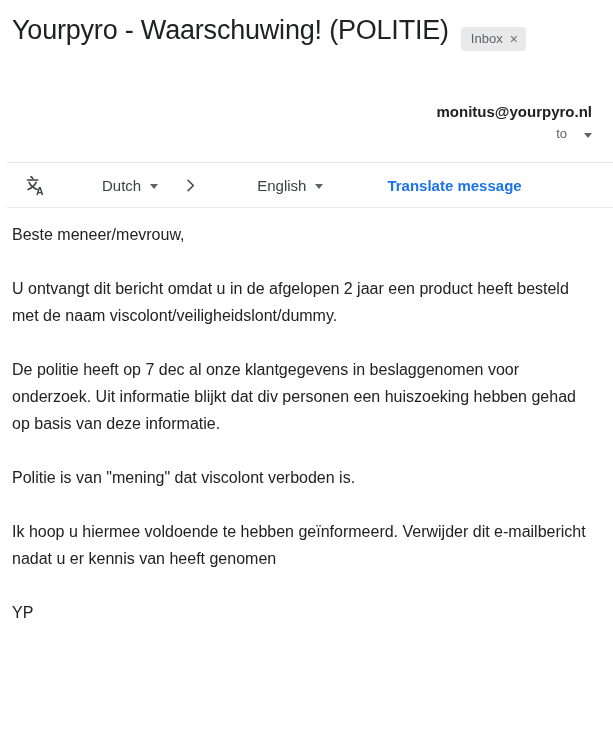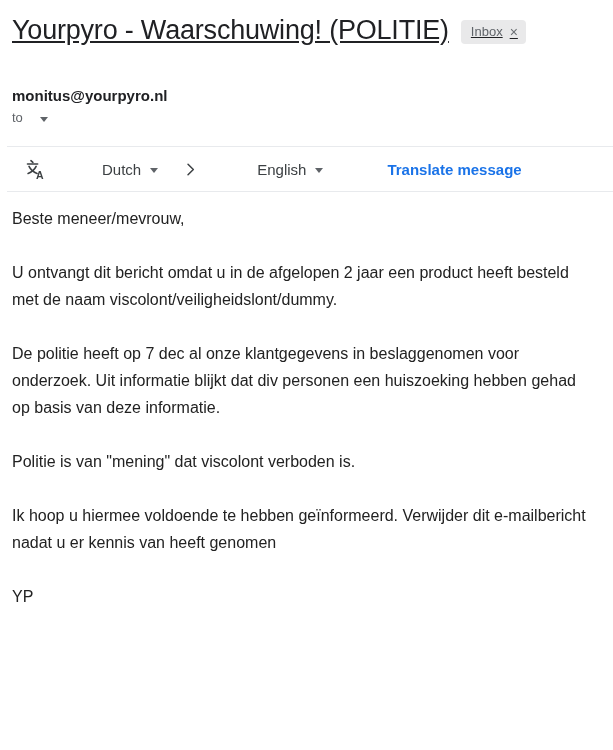"Yourpyro - Waarschuwing! (POLITIE)" .subject-row { align-items: center -> flex-start; text-decoration: underline -> none }
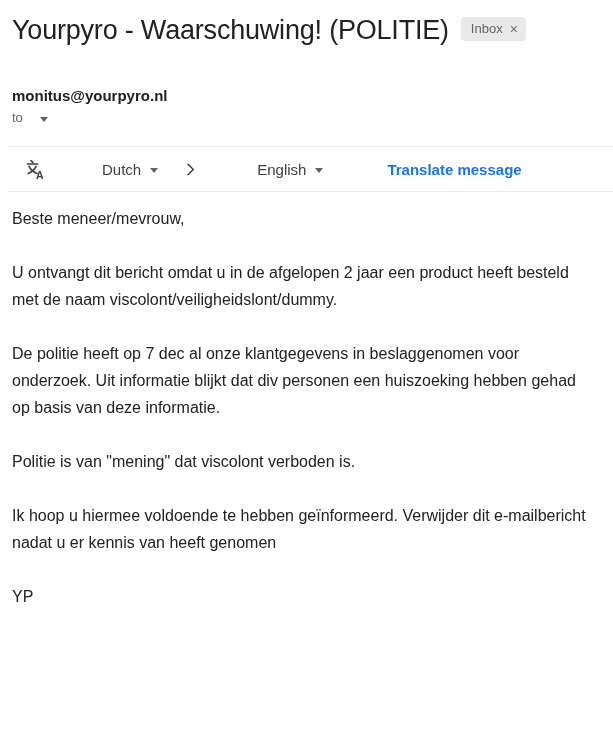"Inbox" .chip { margin-top: 4px -> 14px }
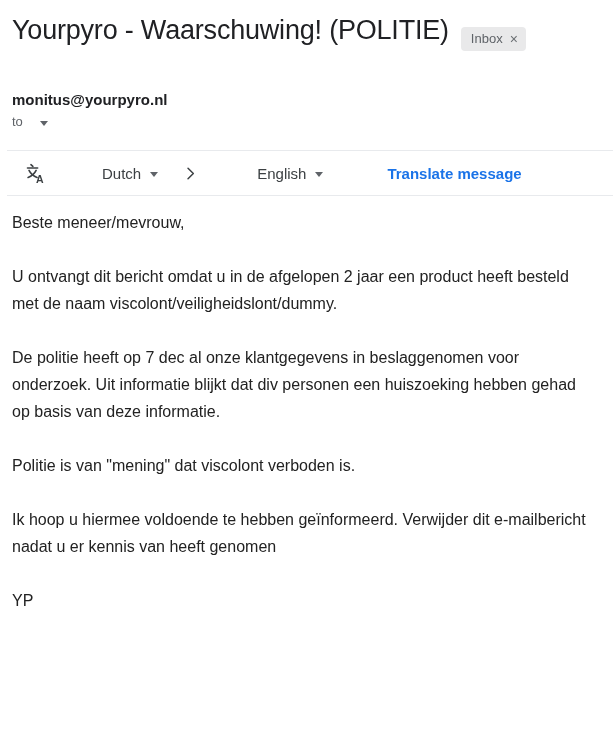"monitus@yourpyro.nl" .sender-block { margin-top: 40px -> 52px; text-align: none -> right }
